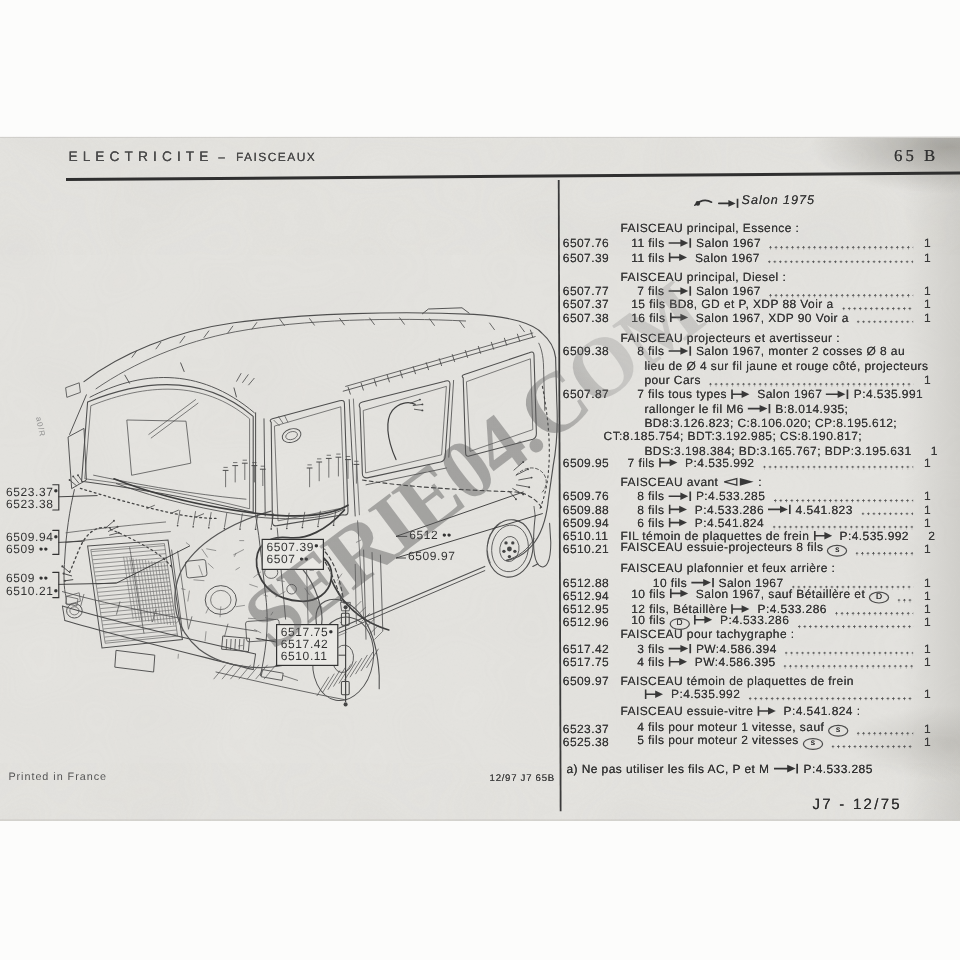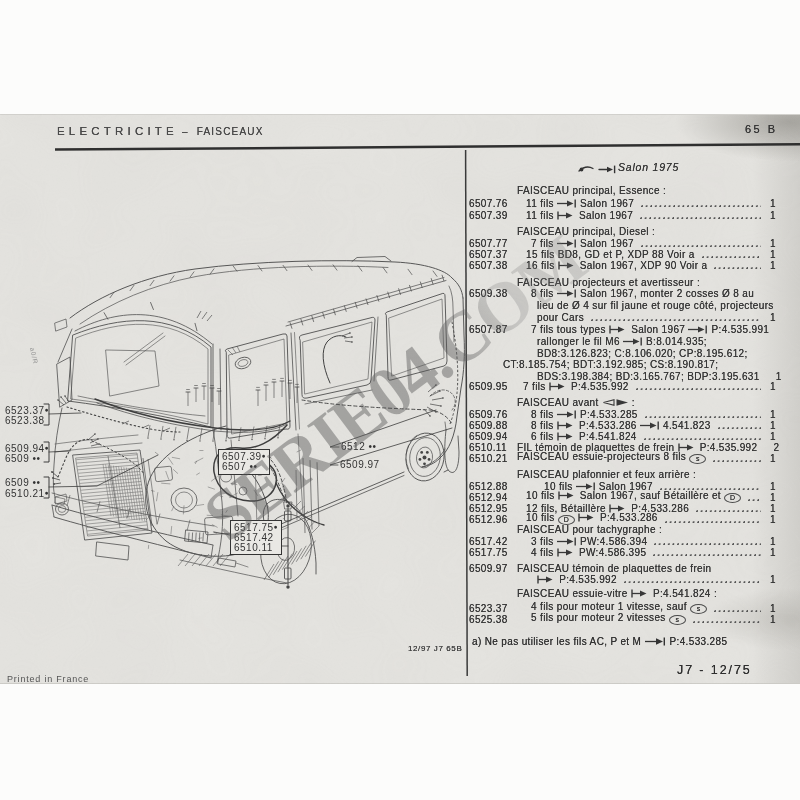"65 B" #pg65 { font-family: none -> Liberation Serif, serif; font-size: 11px -> 14px }
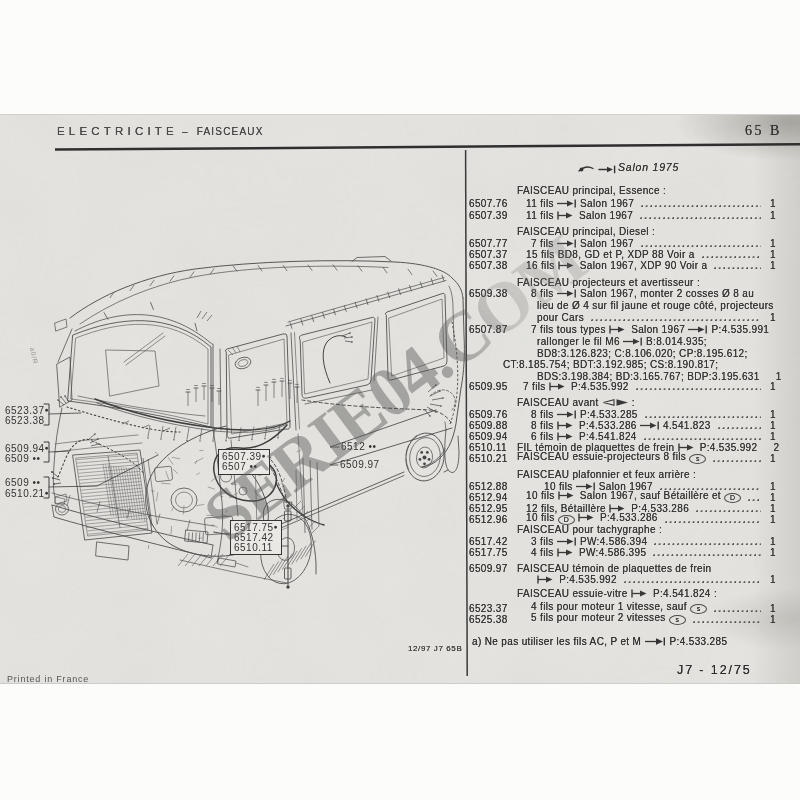"Printed in France" #printed { top: 674px -> 642px }
